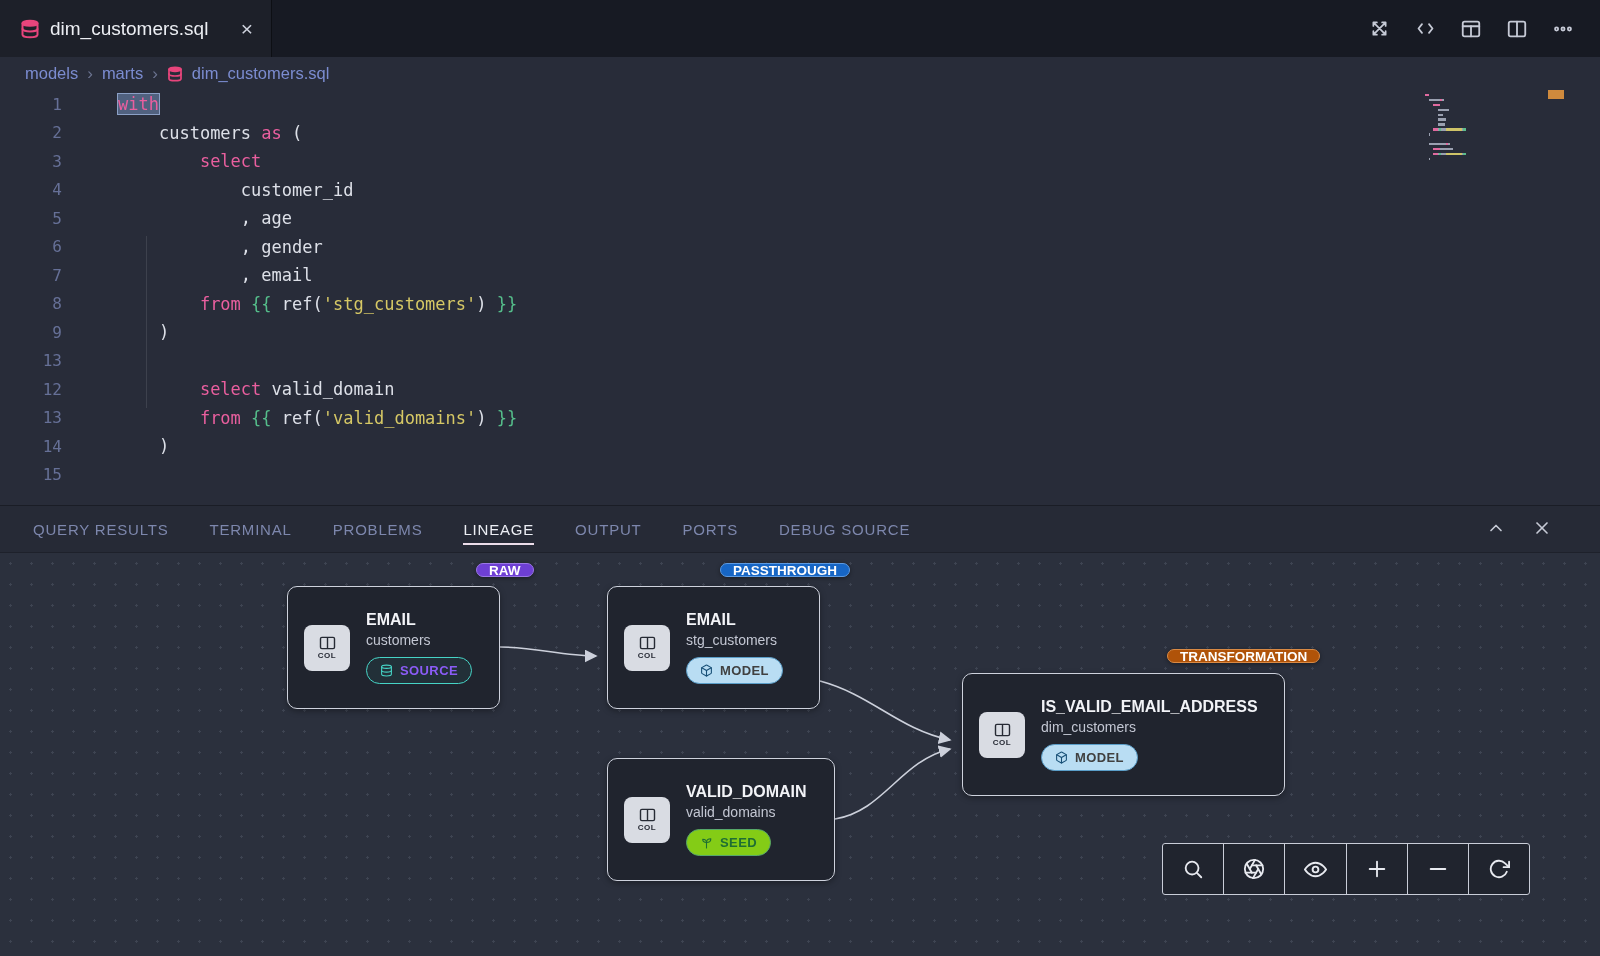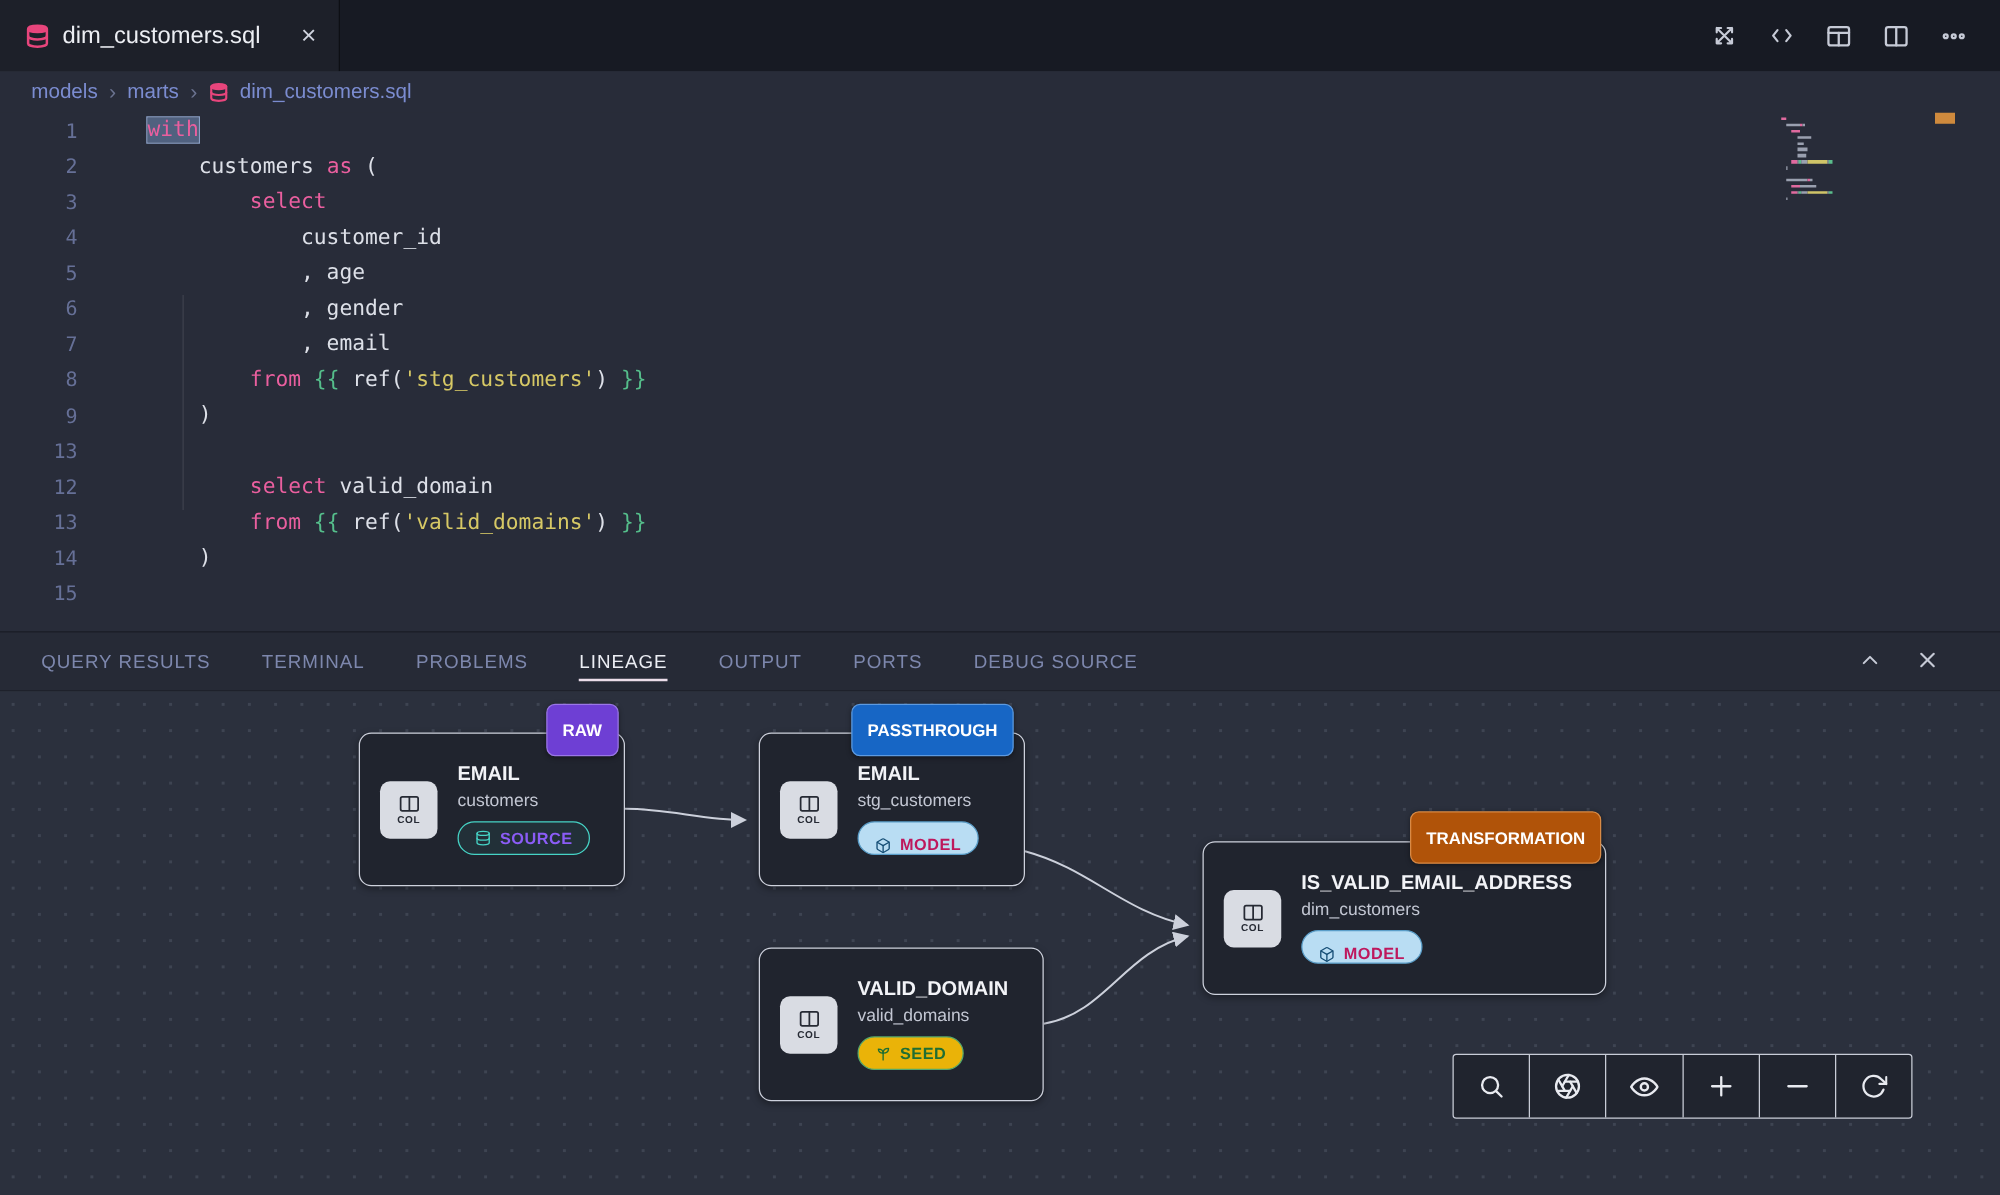"RAW" .tag { height: 42px -> 14px; margin-left: none -> 39px }
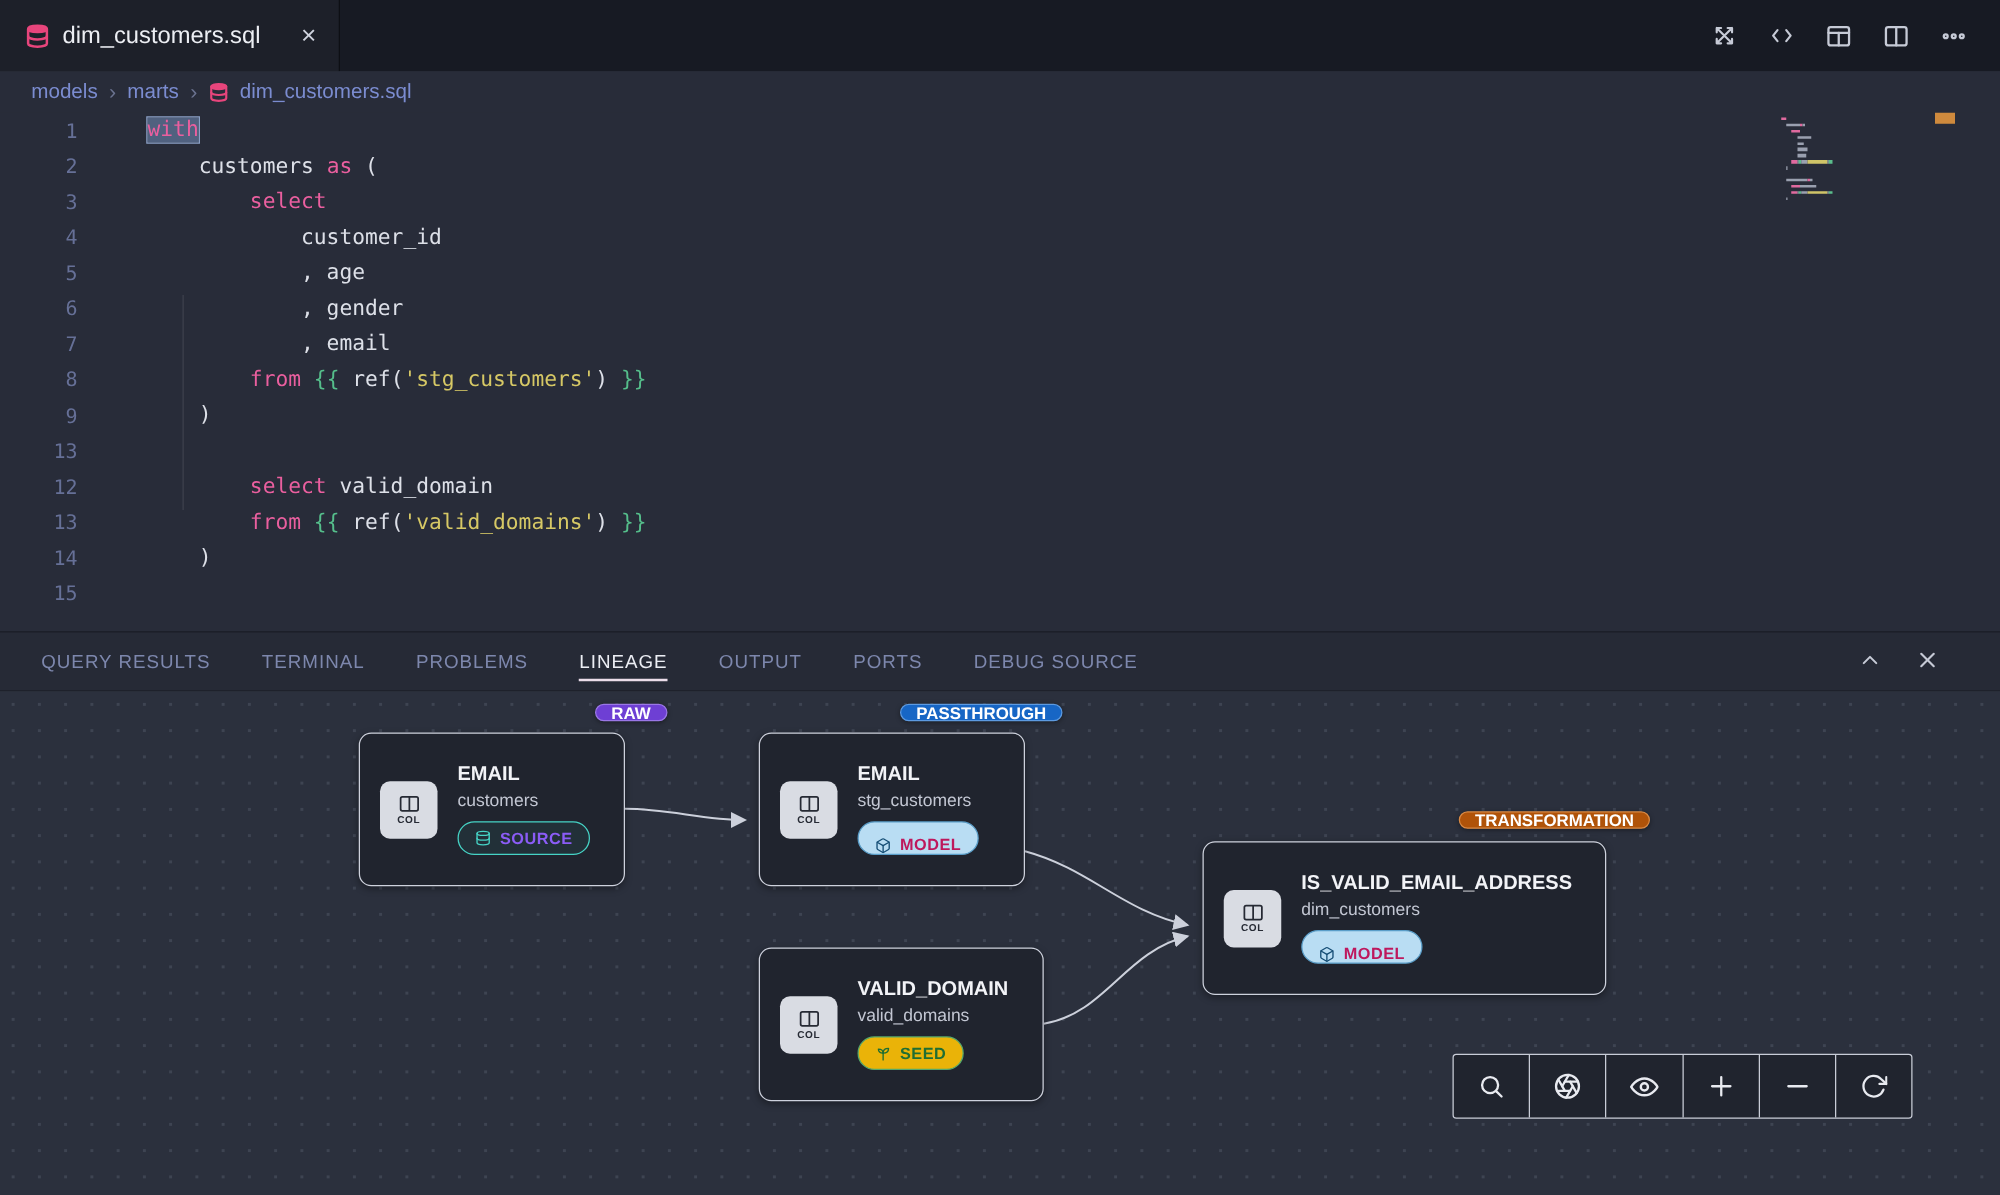"MODEL" .badge.model { align-items: flex-end -> none; color: #be185d -> #404040 }
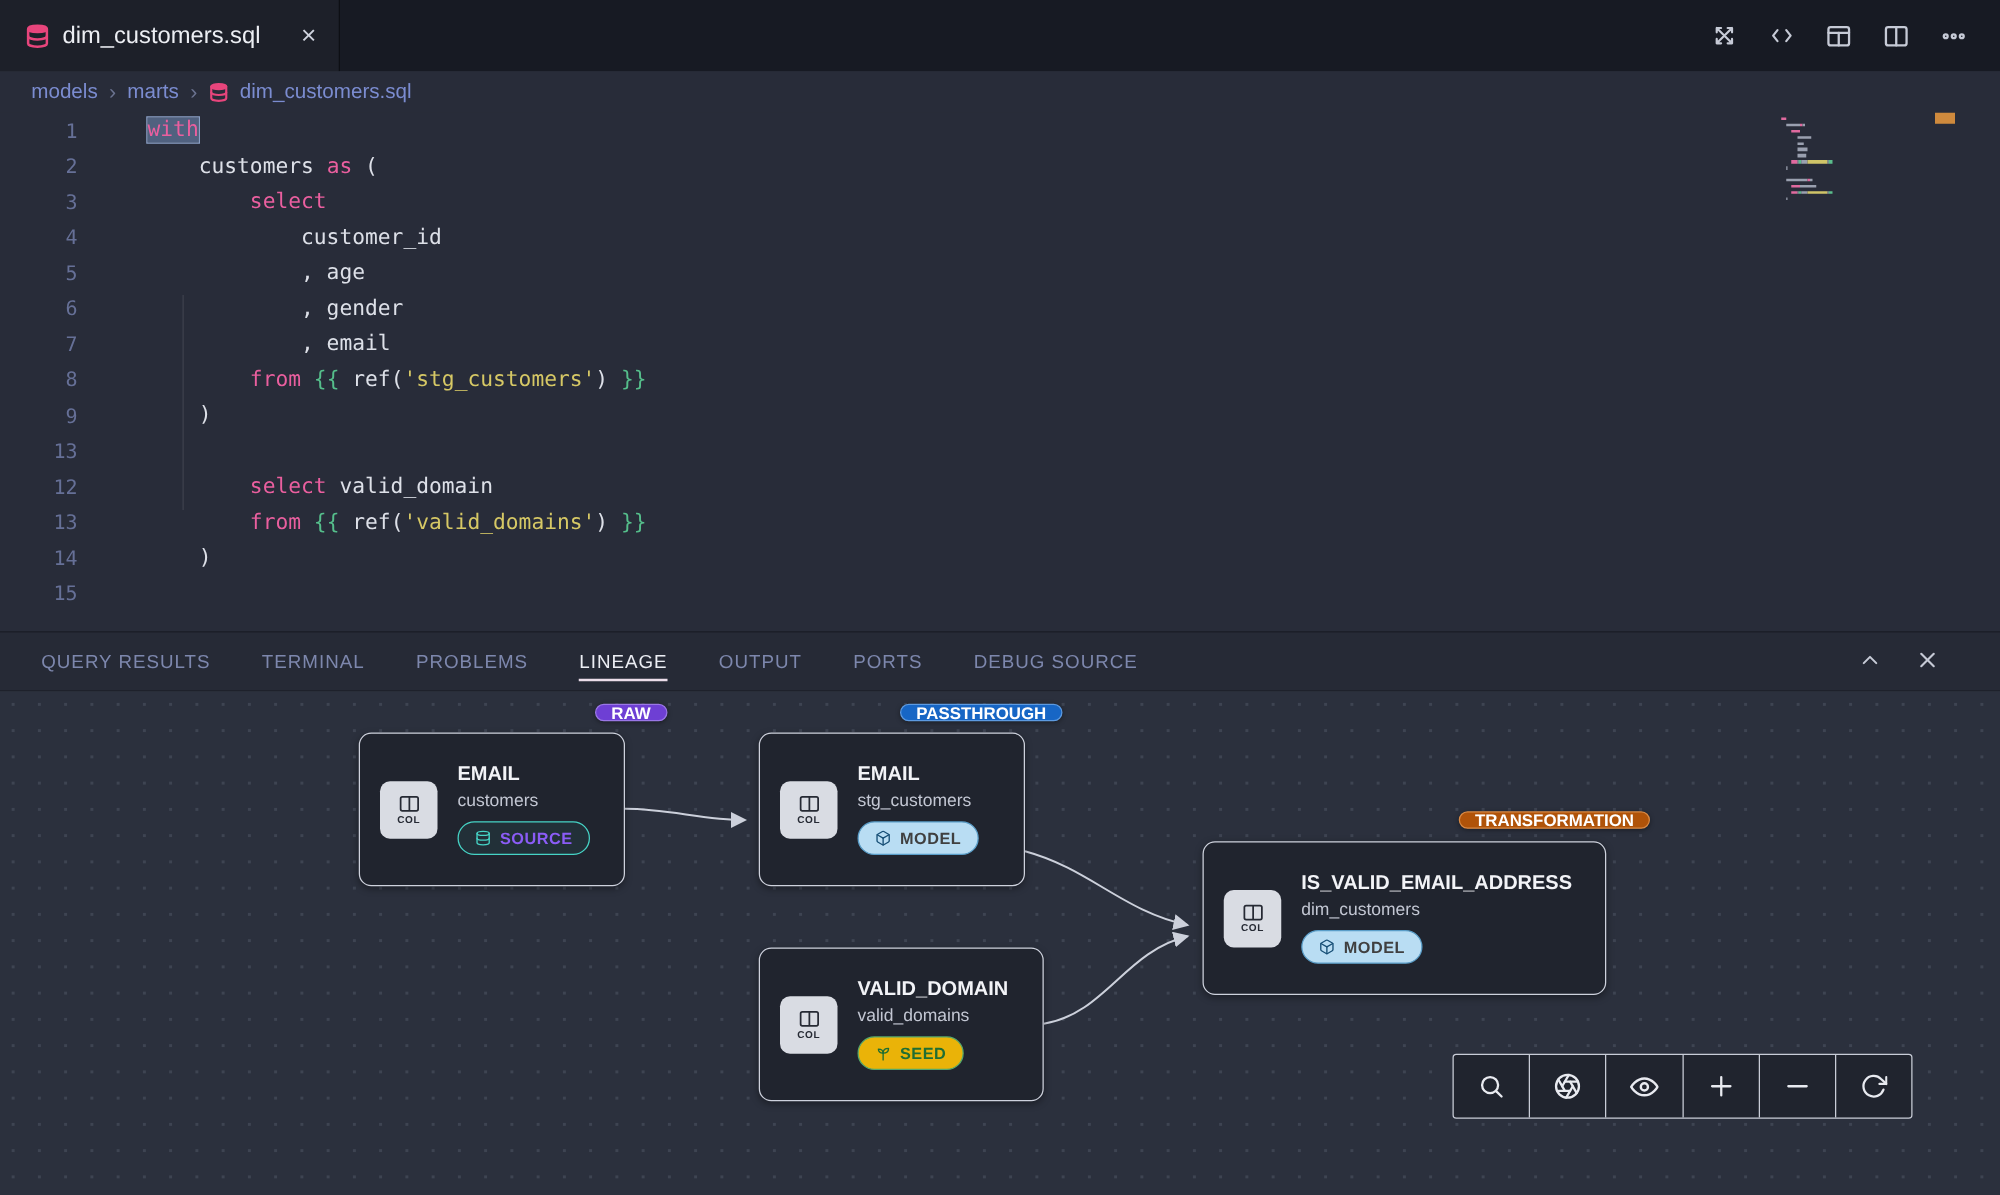"SEED" .badge.seed { background: #eab308 -> #84cc16 }
